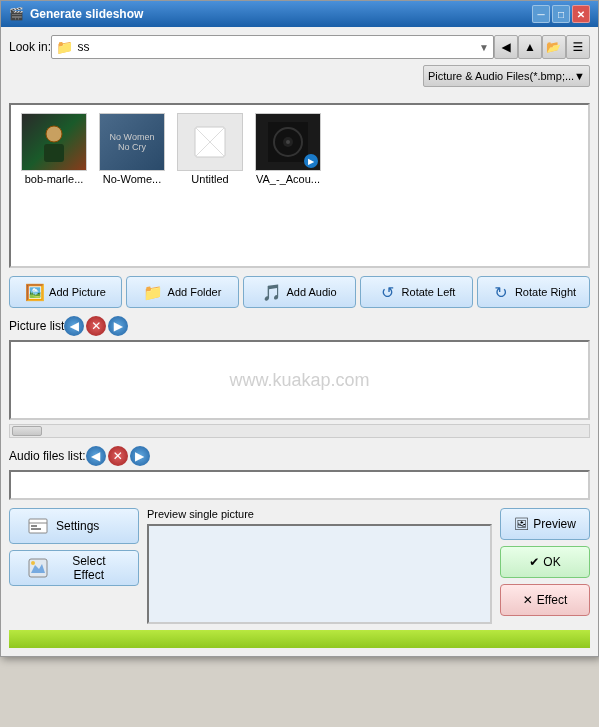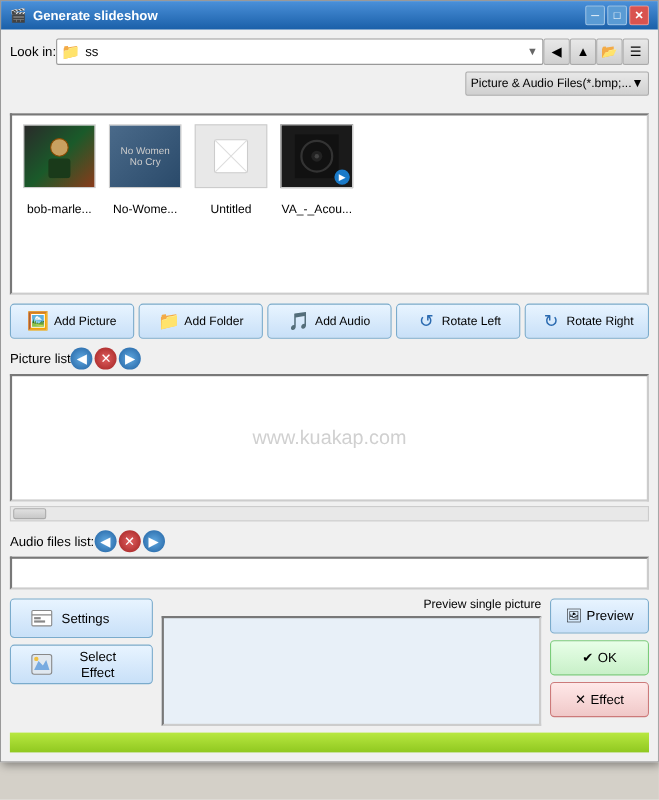"bob-marle..." .file-name { margin-top: 14px -> 2px }
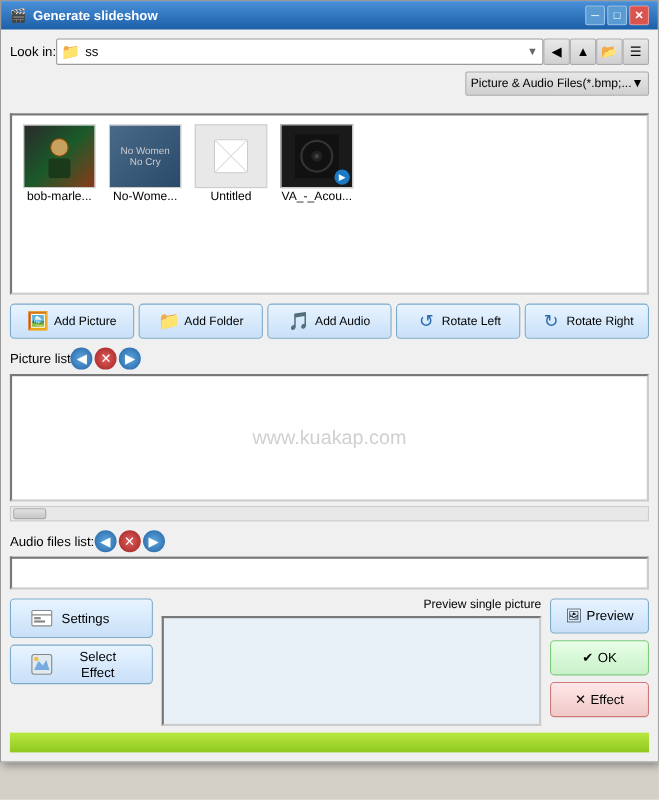"www.kuakap.com" .picture-list { height: 116px -> 80px }
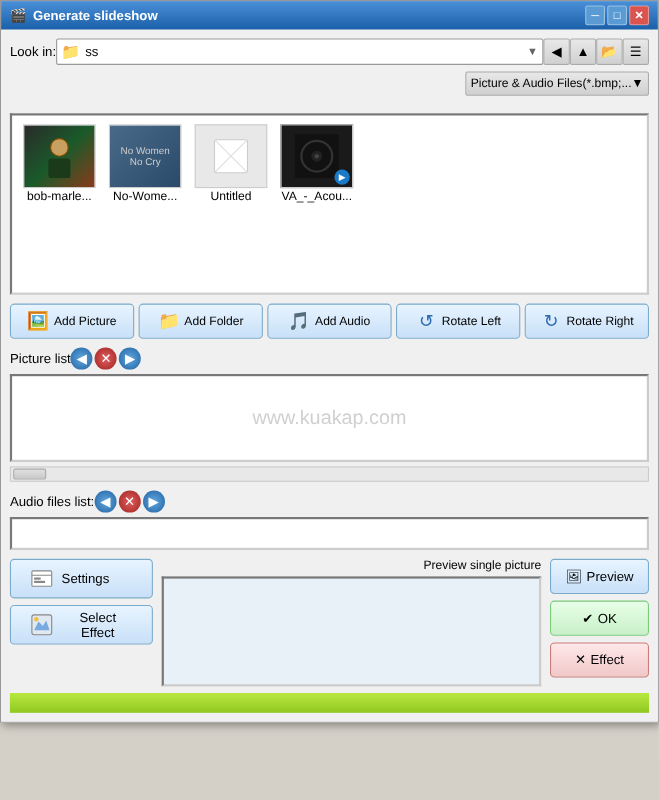"Preview single picture" .preview-label { text-align: right -> left }
